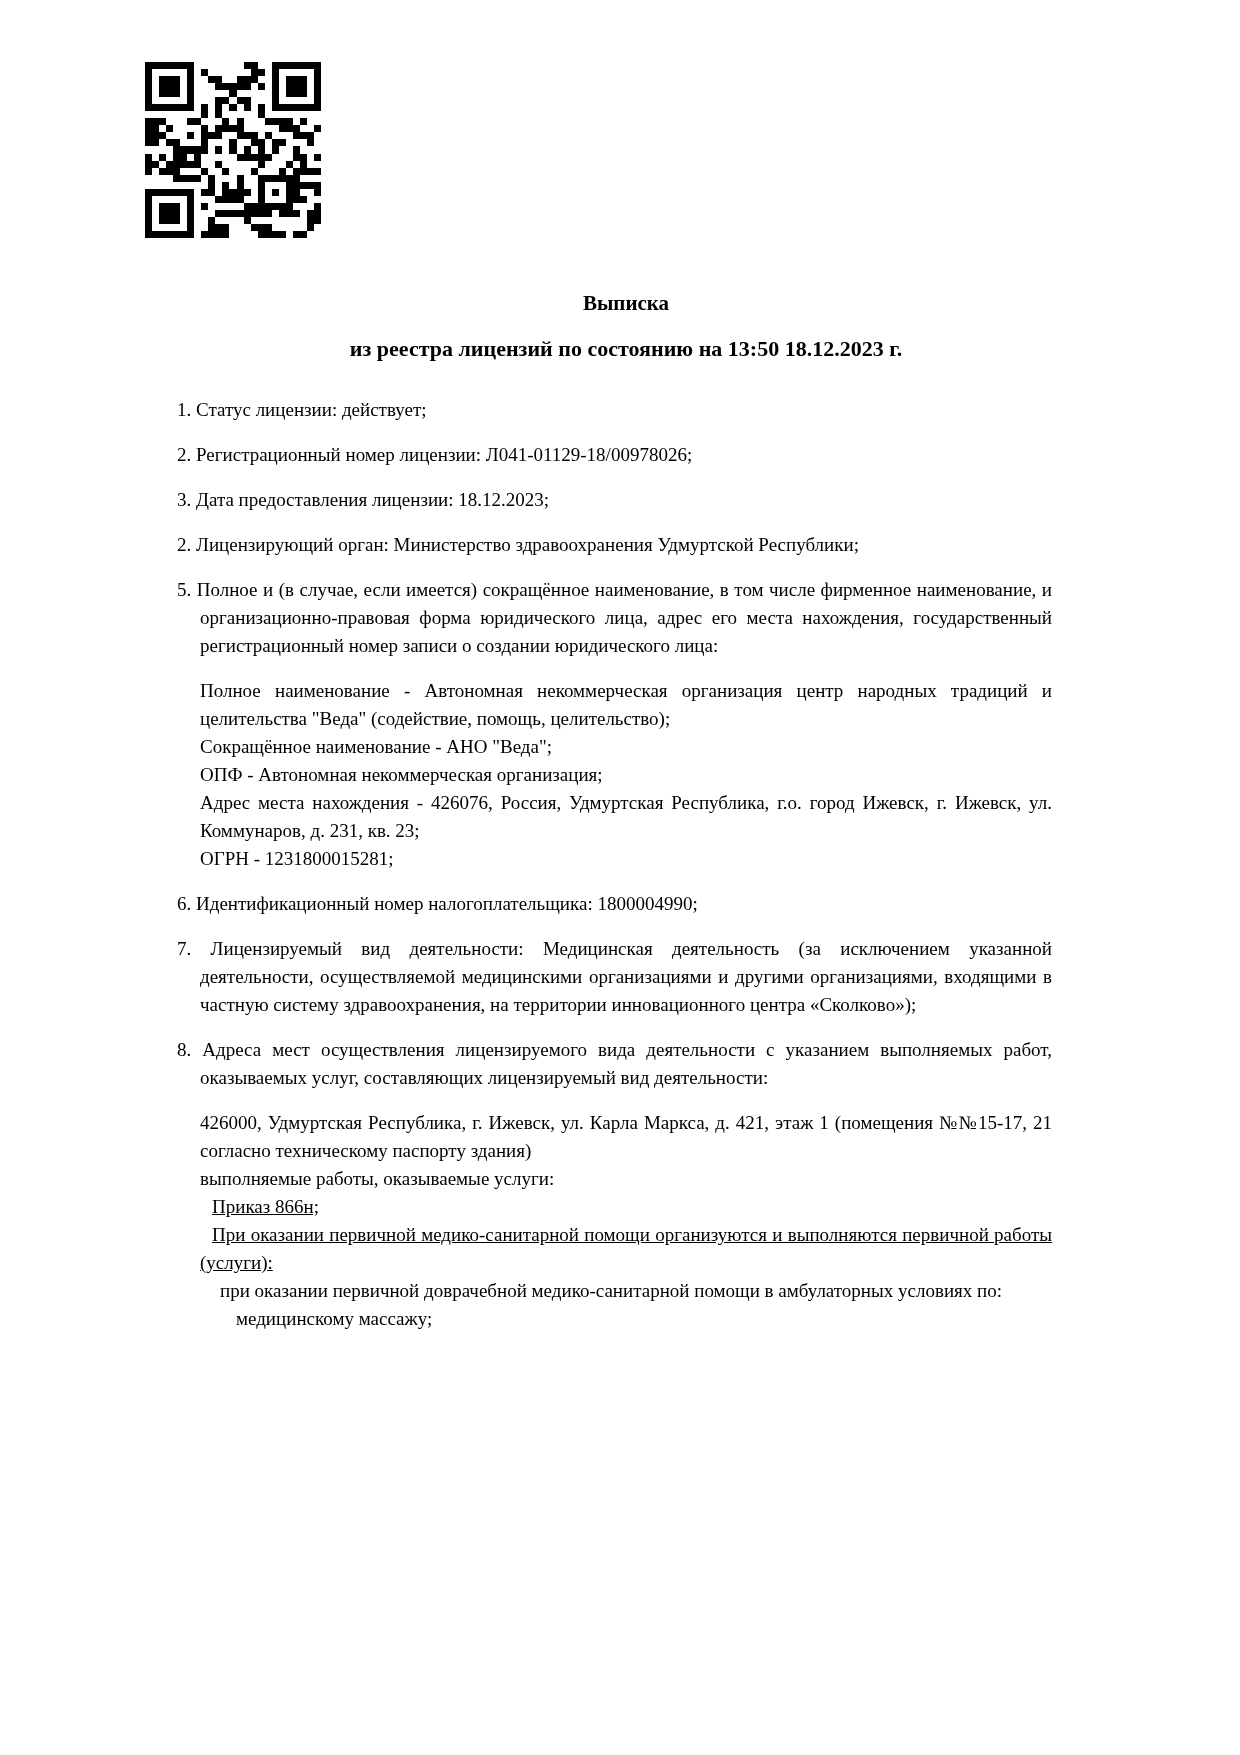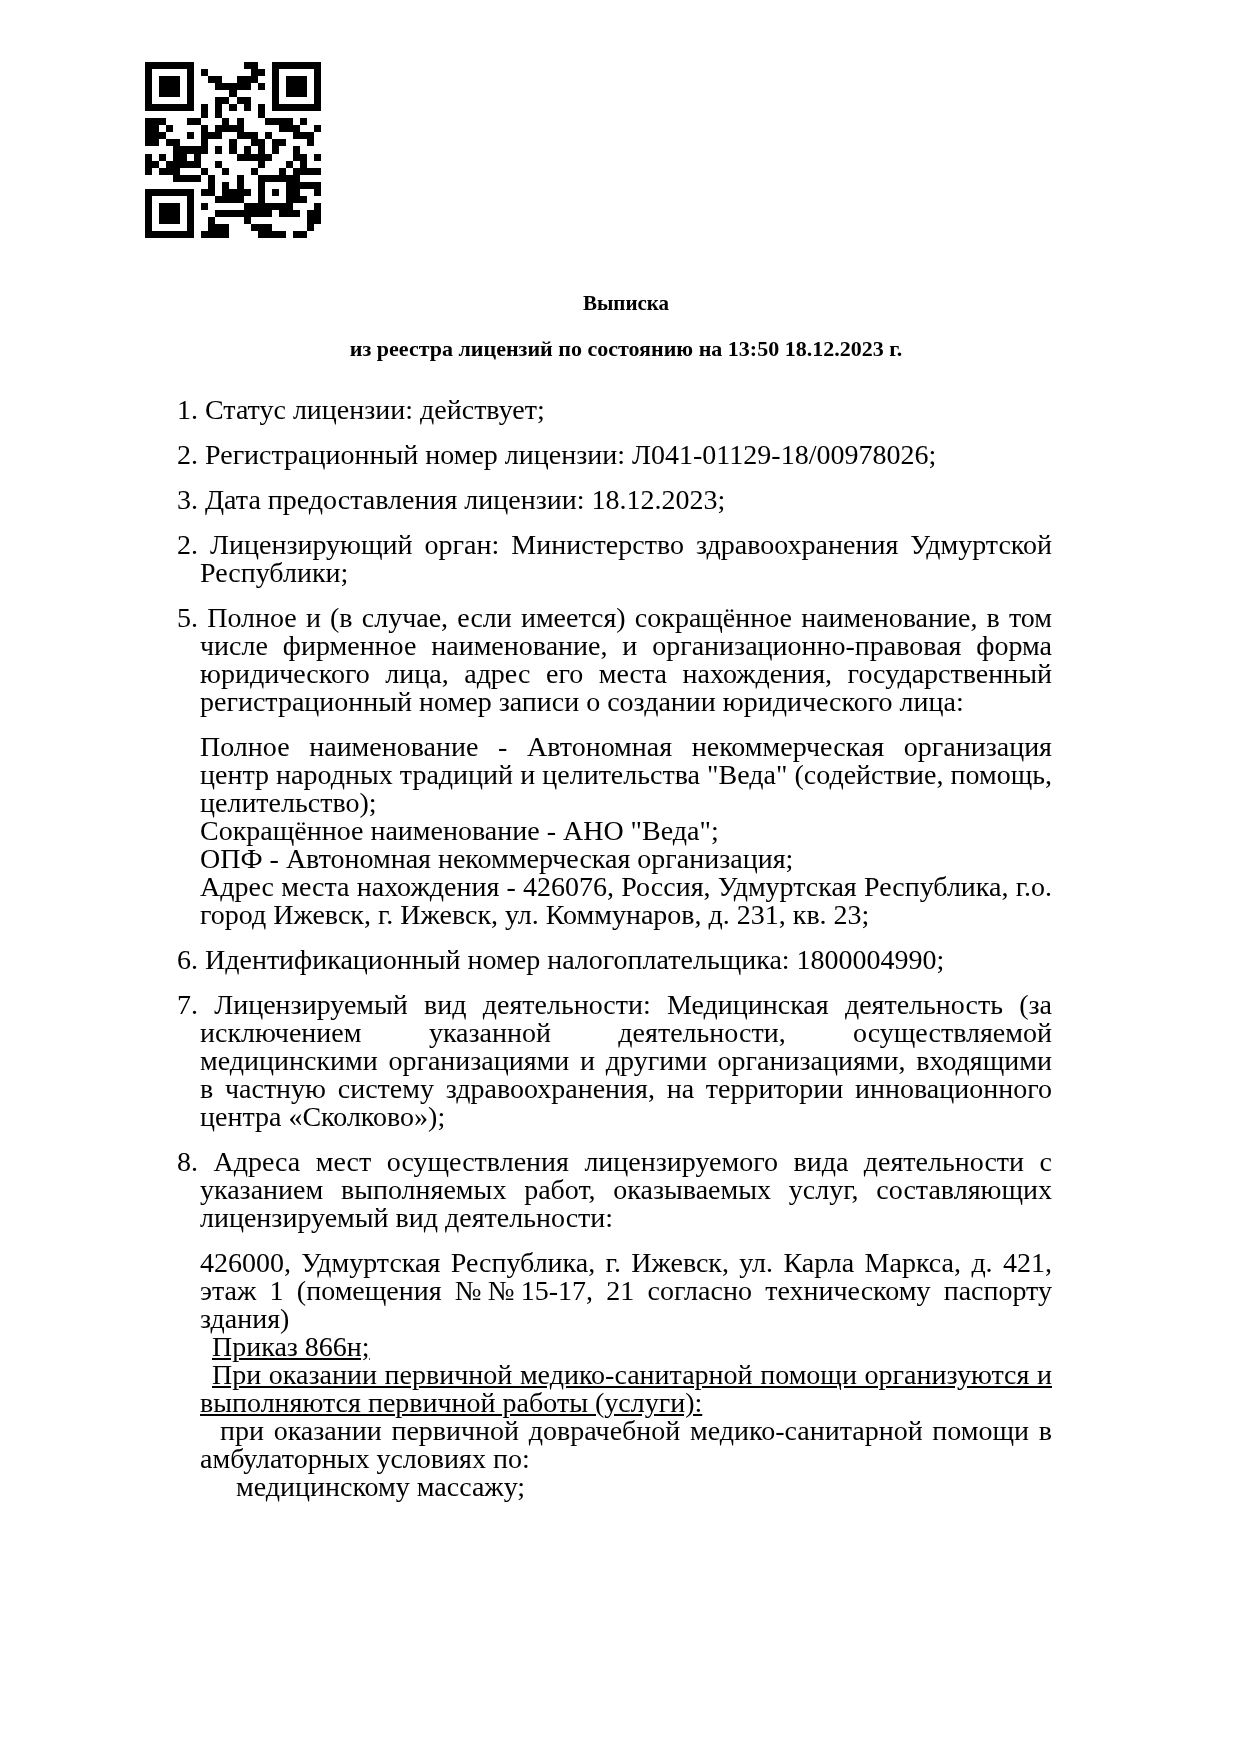"1. Статус лицензии: действует;" .content { font-size: 28px -> 19px }
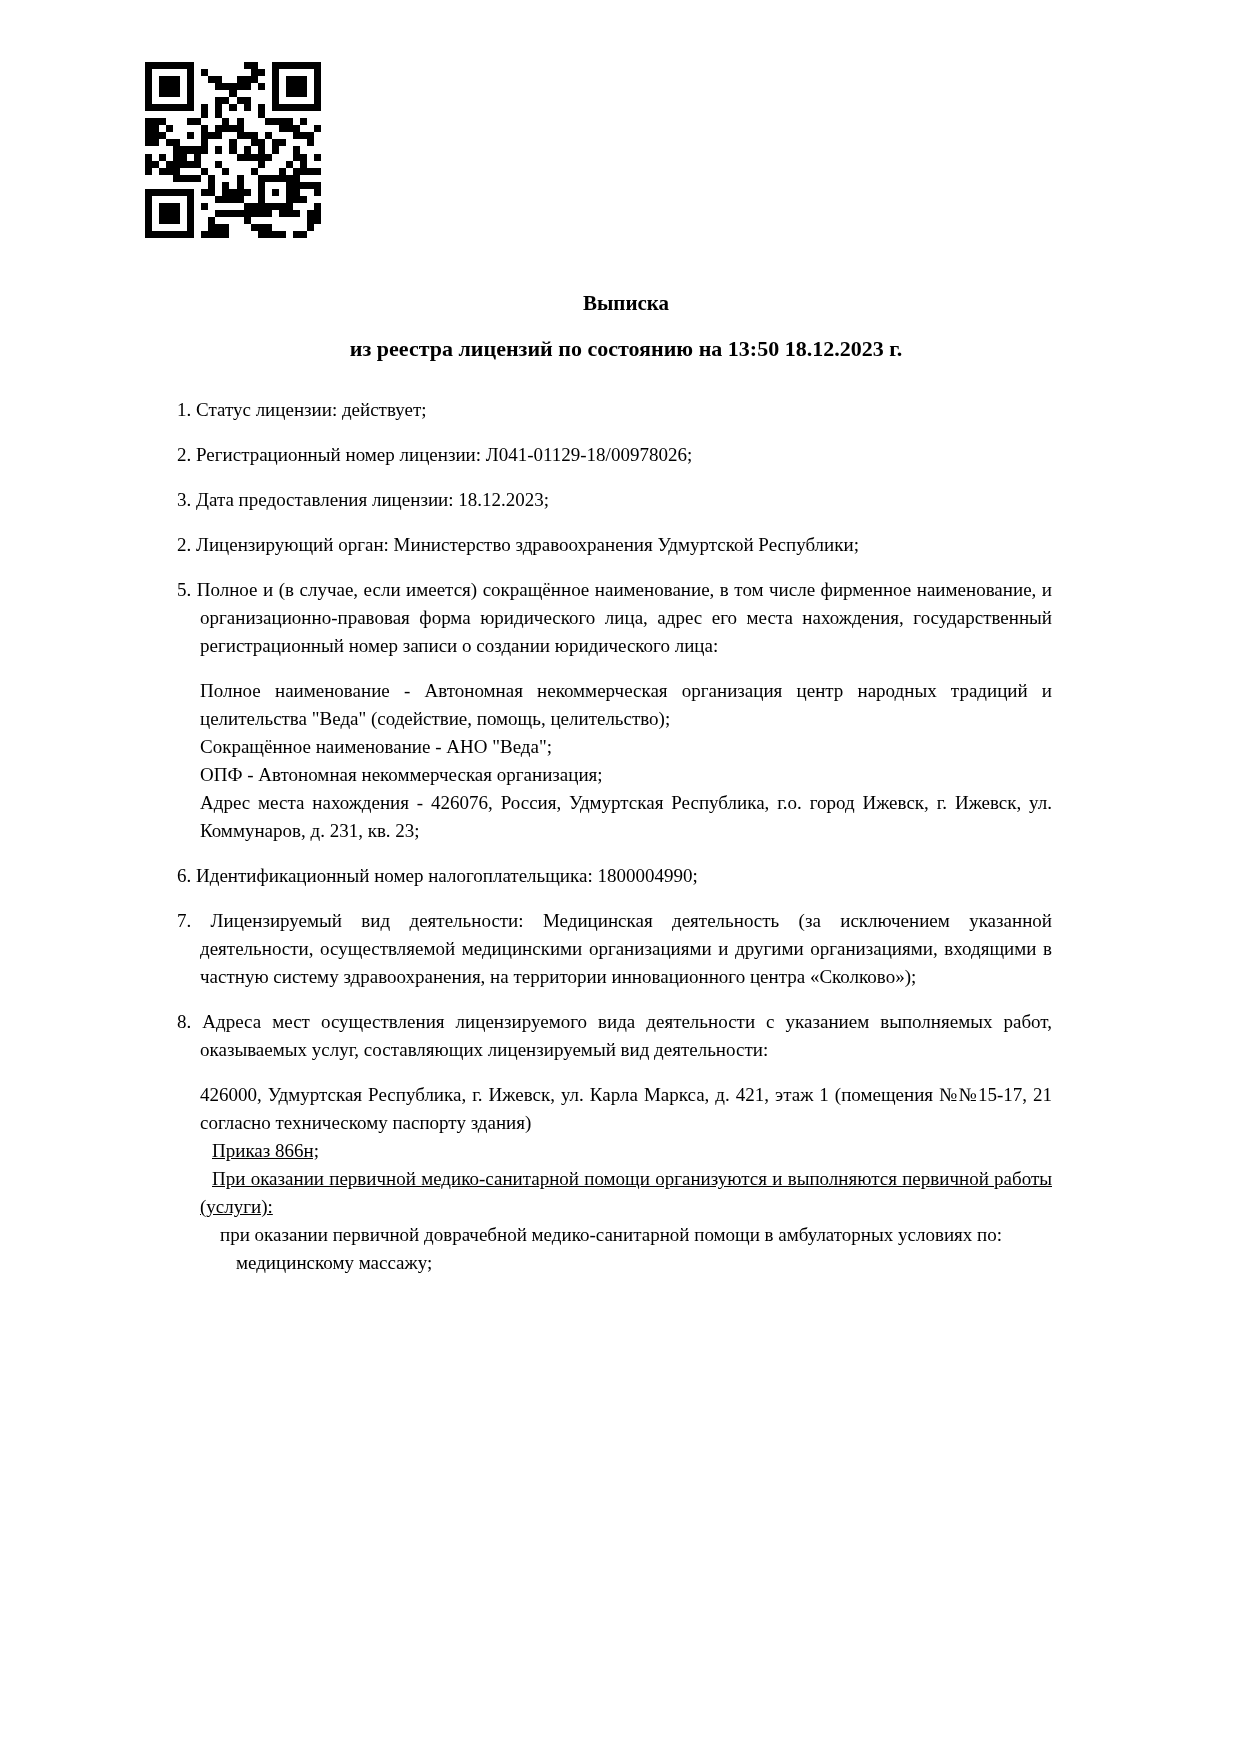"ОГРН - 1231800015281;" p.p-line { html: none -> <p>ОГРН - 1231800015281;</p> }
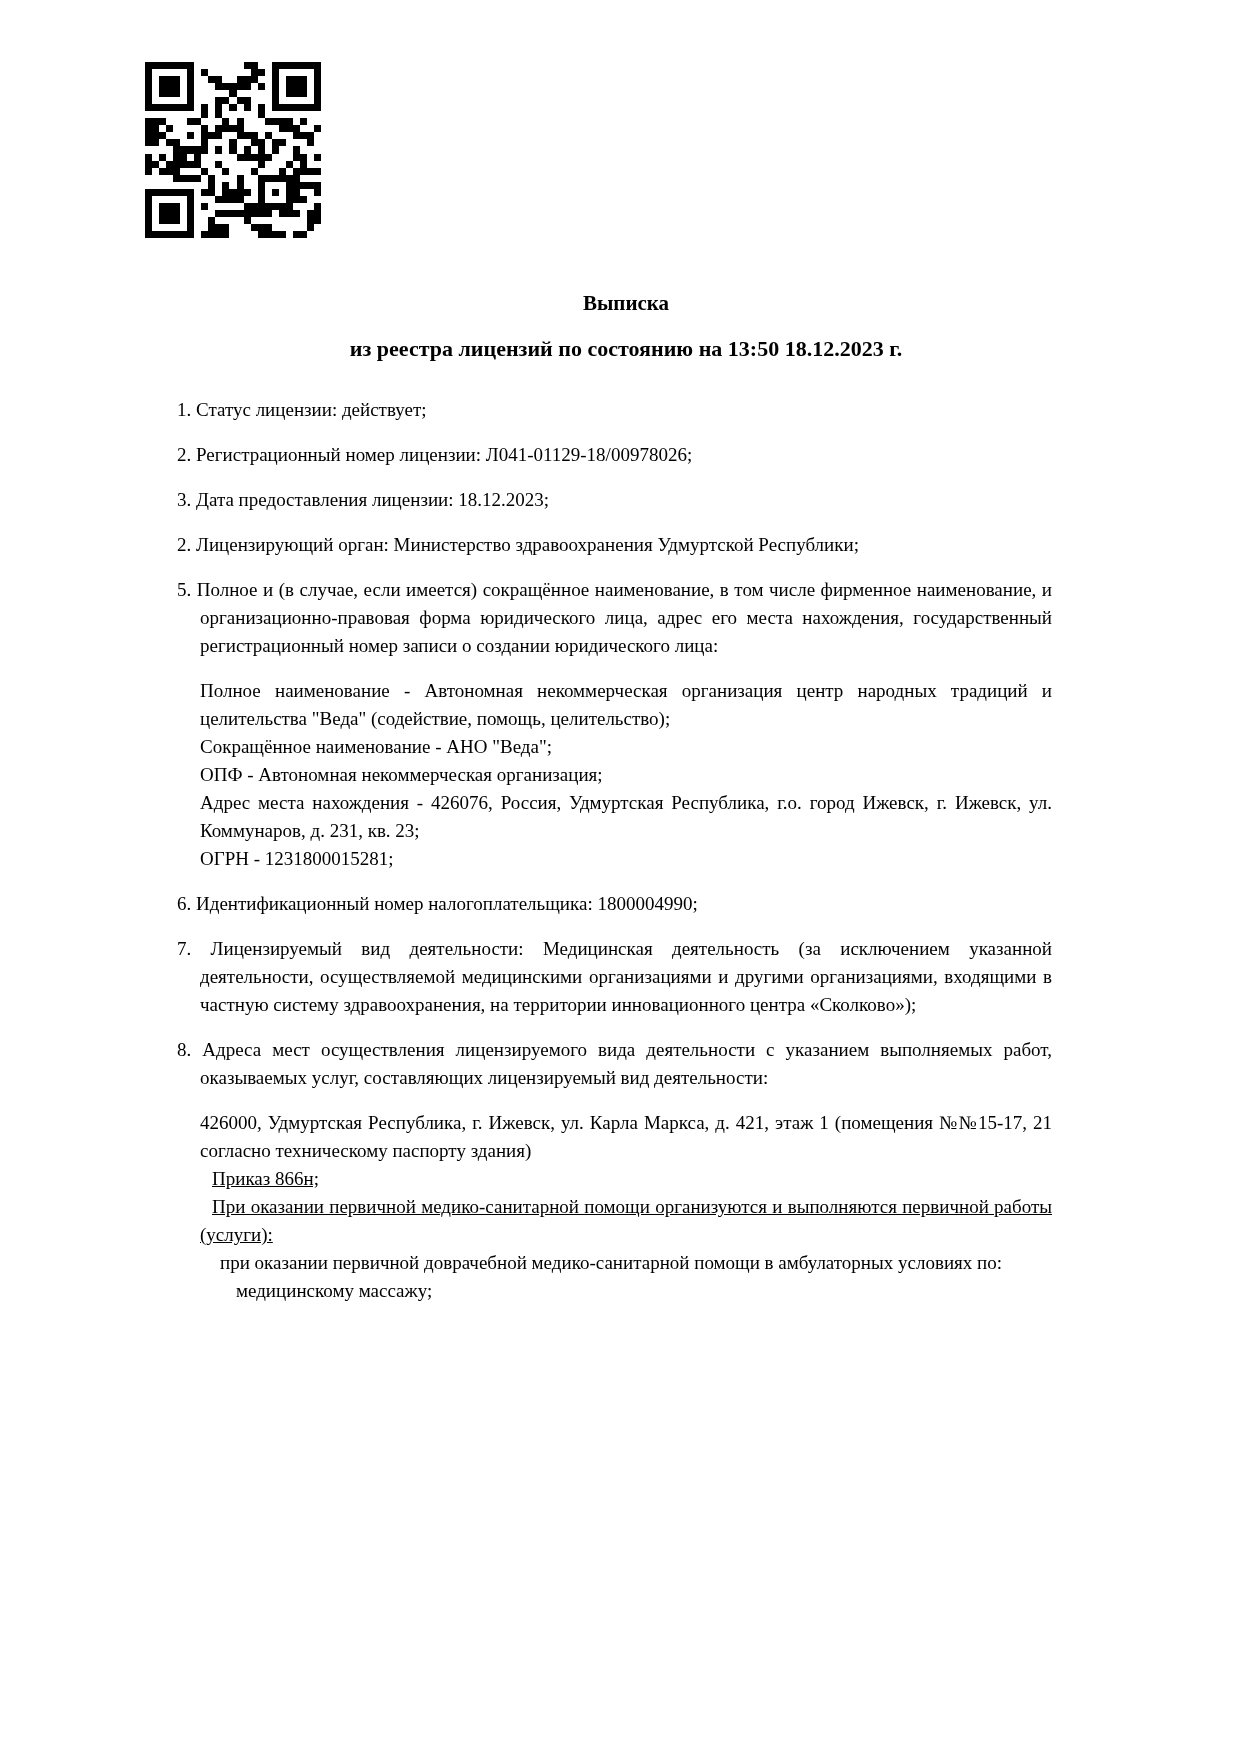"выполняемые работы, оказываемые услуги:" p.p-line { html: none -> <p>выполняемые работы, оказываемые услуги:</p> }
